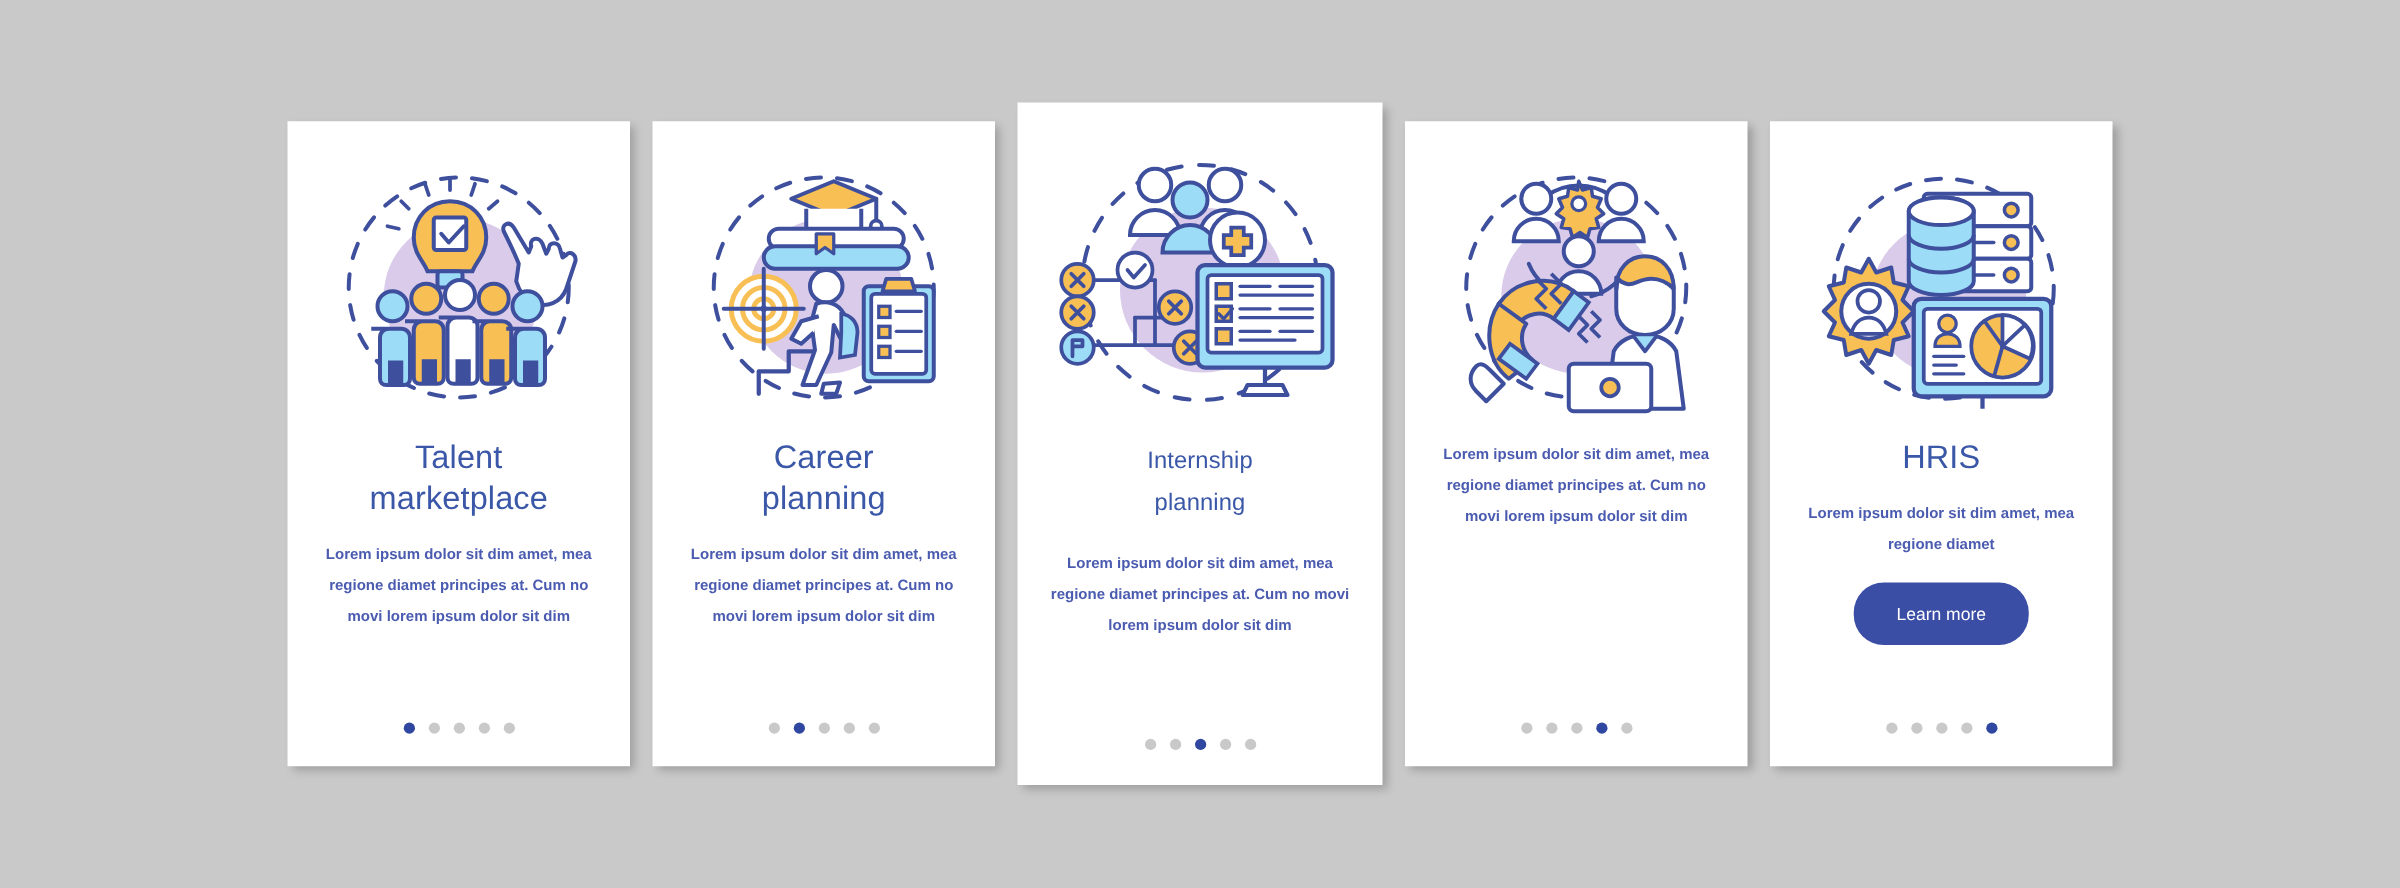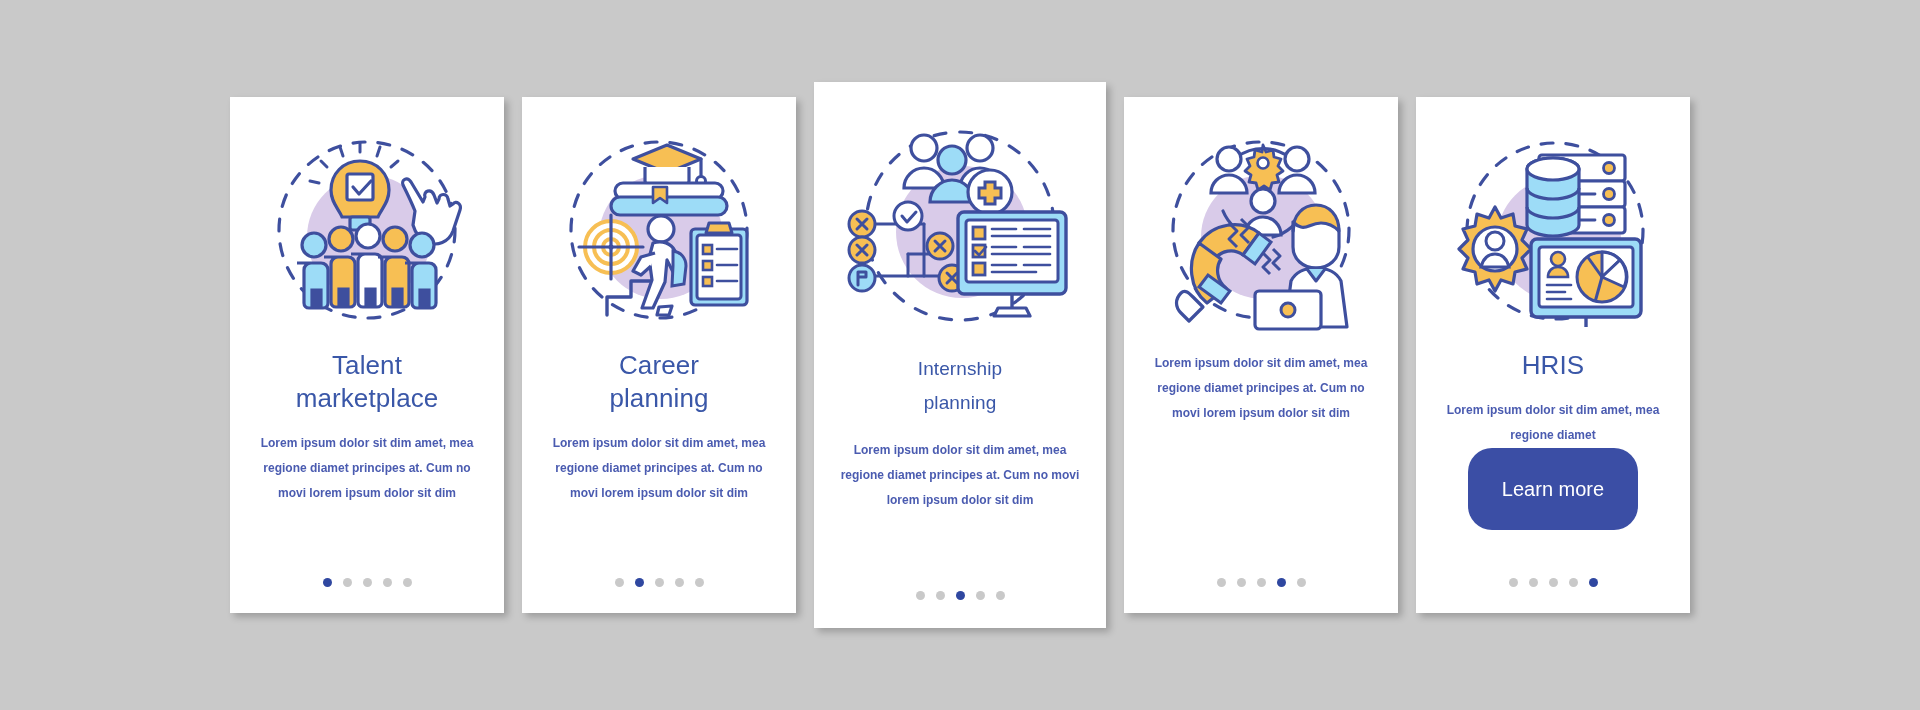"Learn more" .btn { font-size: 20px -> 14px; margin-top: none -> 18px; padding: 31px 34px -> 18px 34px }
